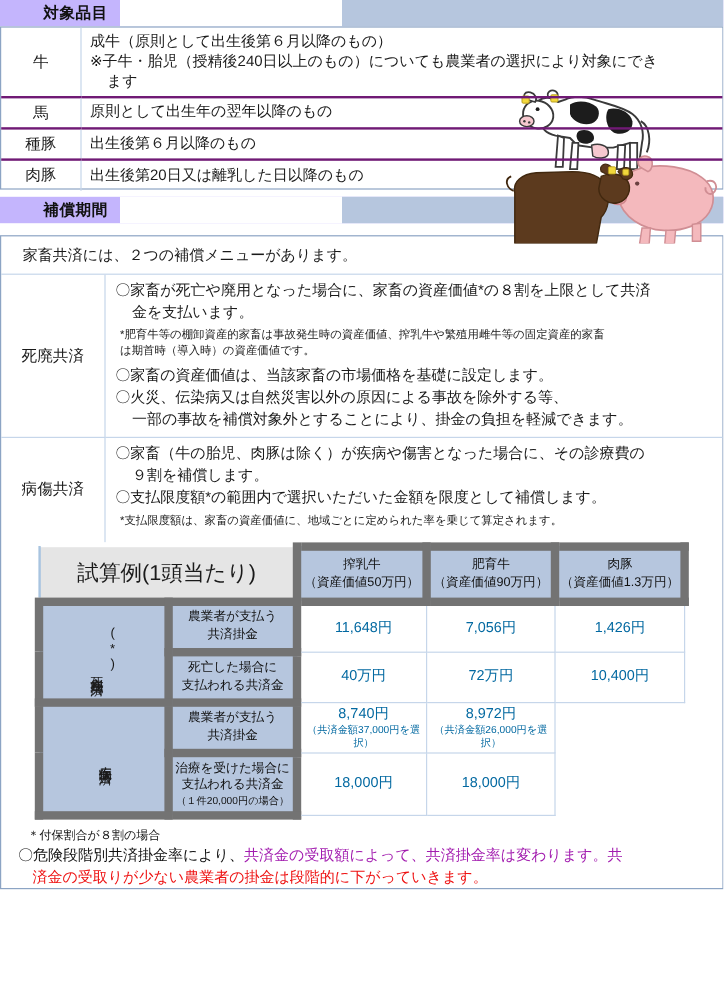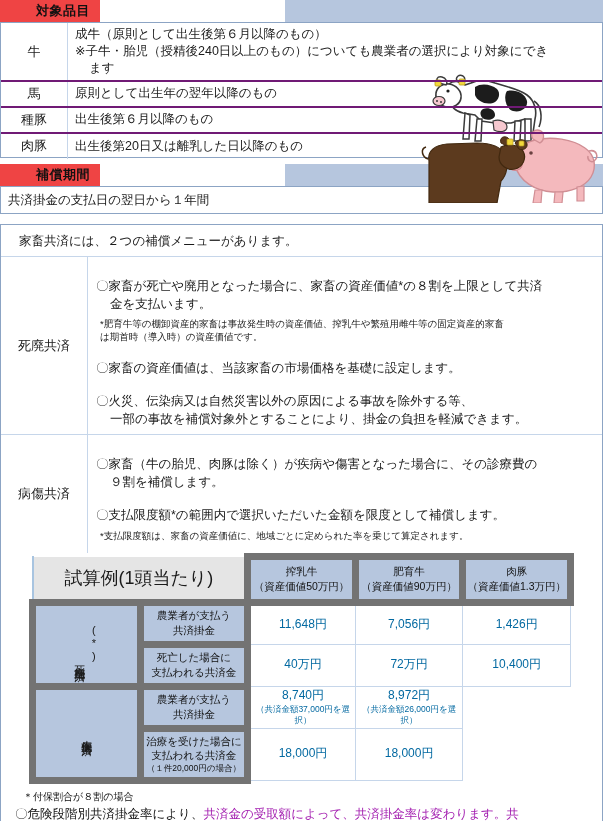"対象品目" .tab-header { background: #ef4444 -> #c4b5fd }
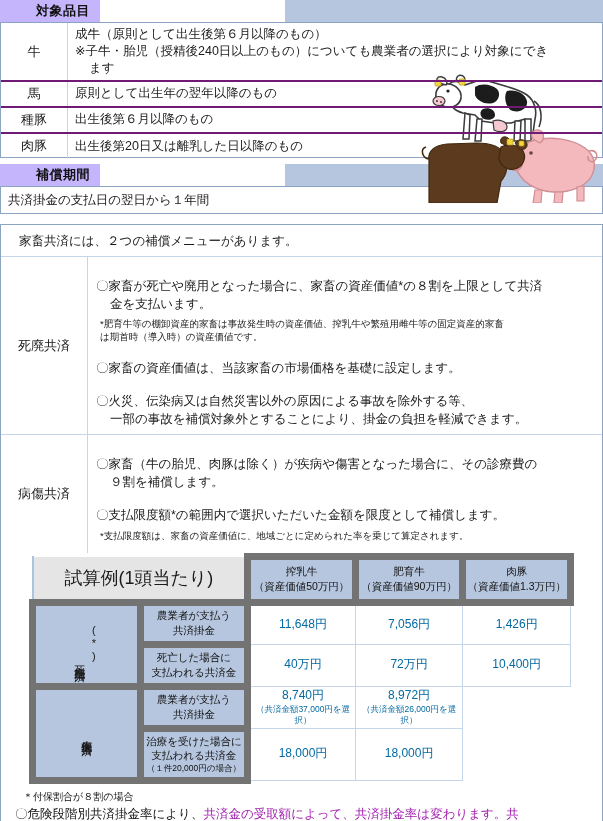"共済掛金の支払日の翌日から１年間" div.panel { html: <div> <span>共済掛金の支払日の翌日から１年間</span> </div> -> none }
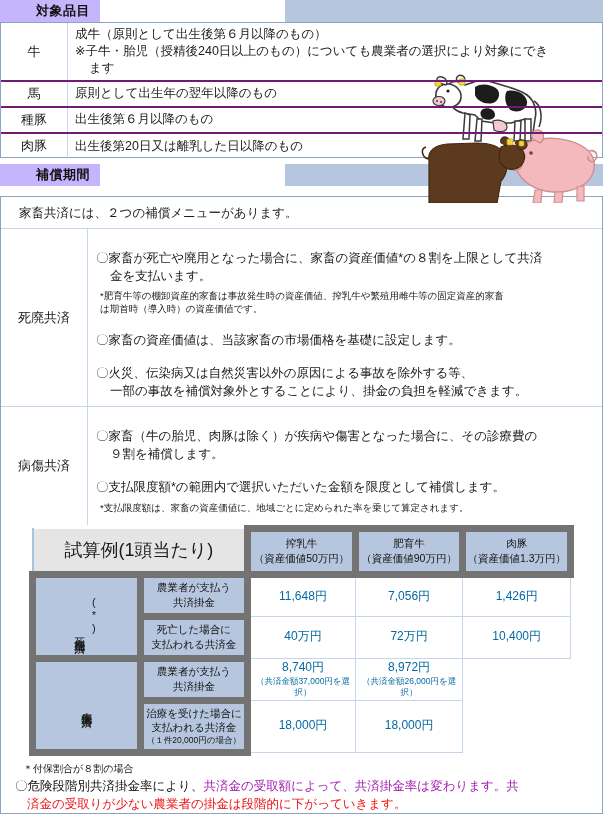"〇家畜が死亡や廃用となった場合に、家畜の資産価値*の８割を上限として共済" .cov-body p { margin: 16px 0 1px 0 -> 0 0 1px 0 }
